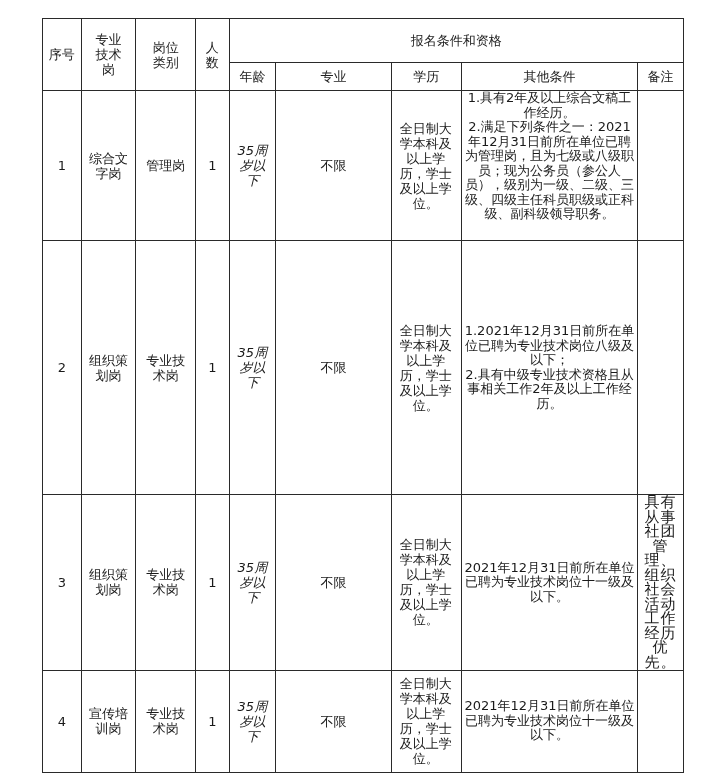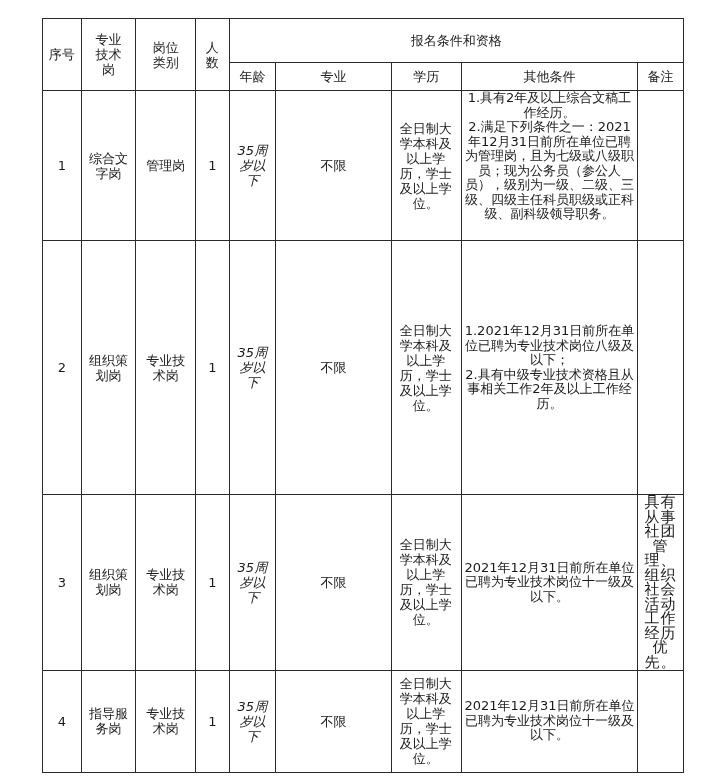"指导服务岗" span.vtext { text: 指导服务 -> 宣传培训 }
